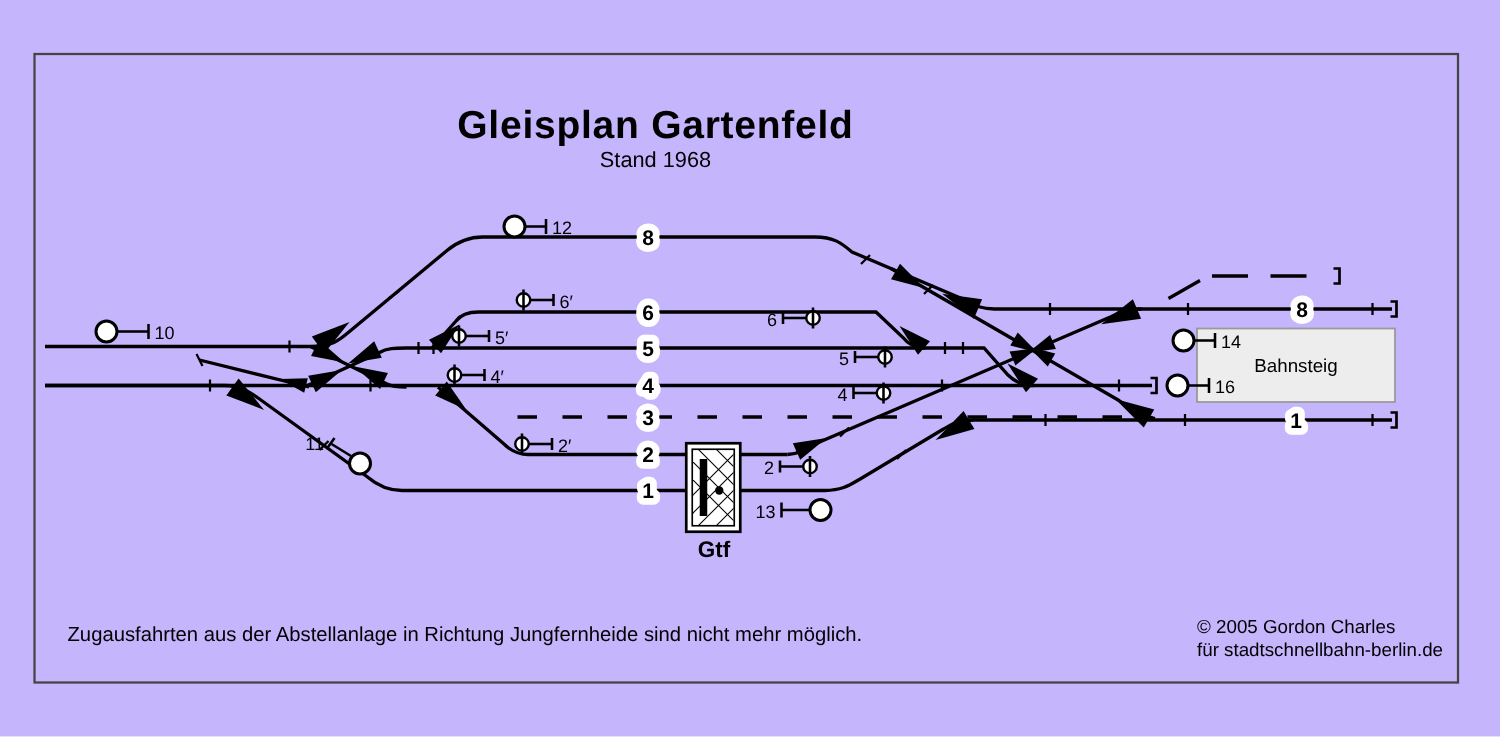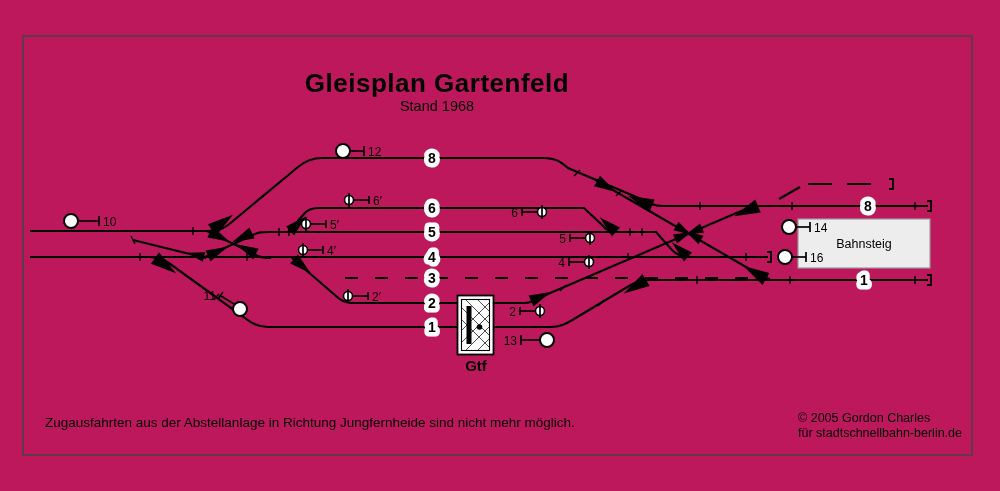"Gleisplan Gartenfeld" .canvas { background: #be185d -> #c4b5fd }
